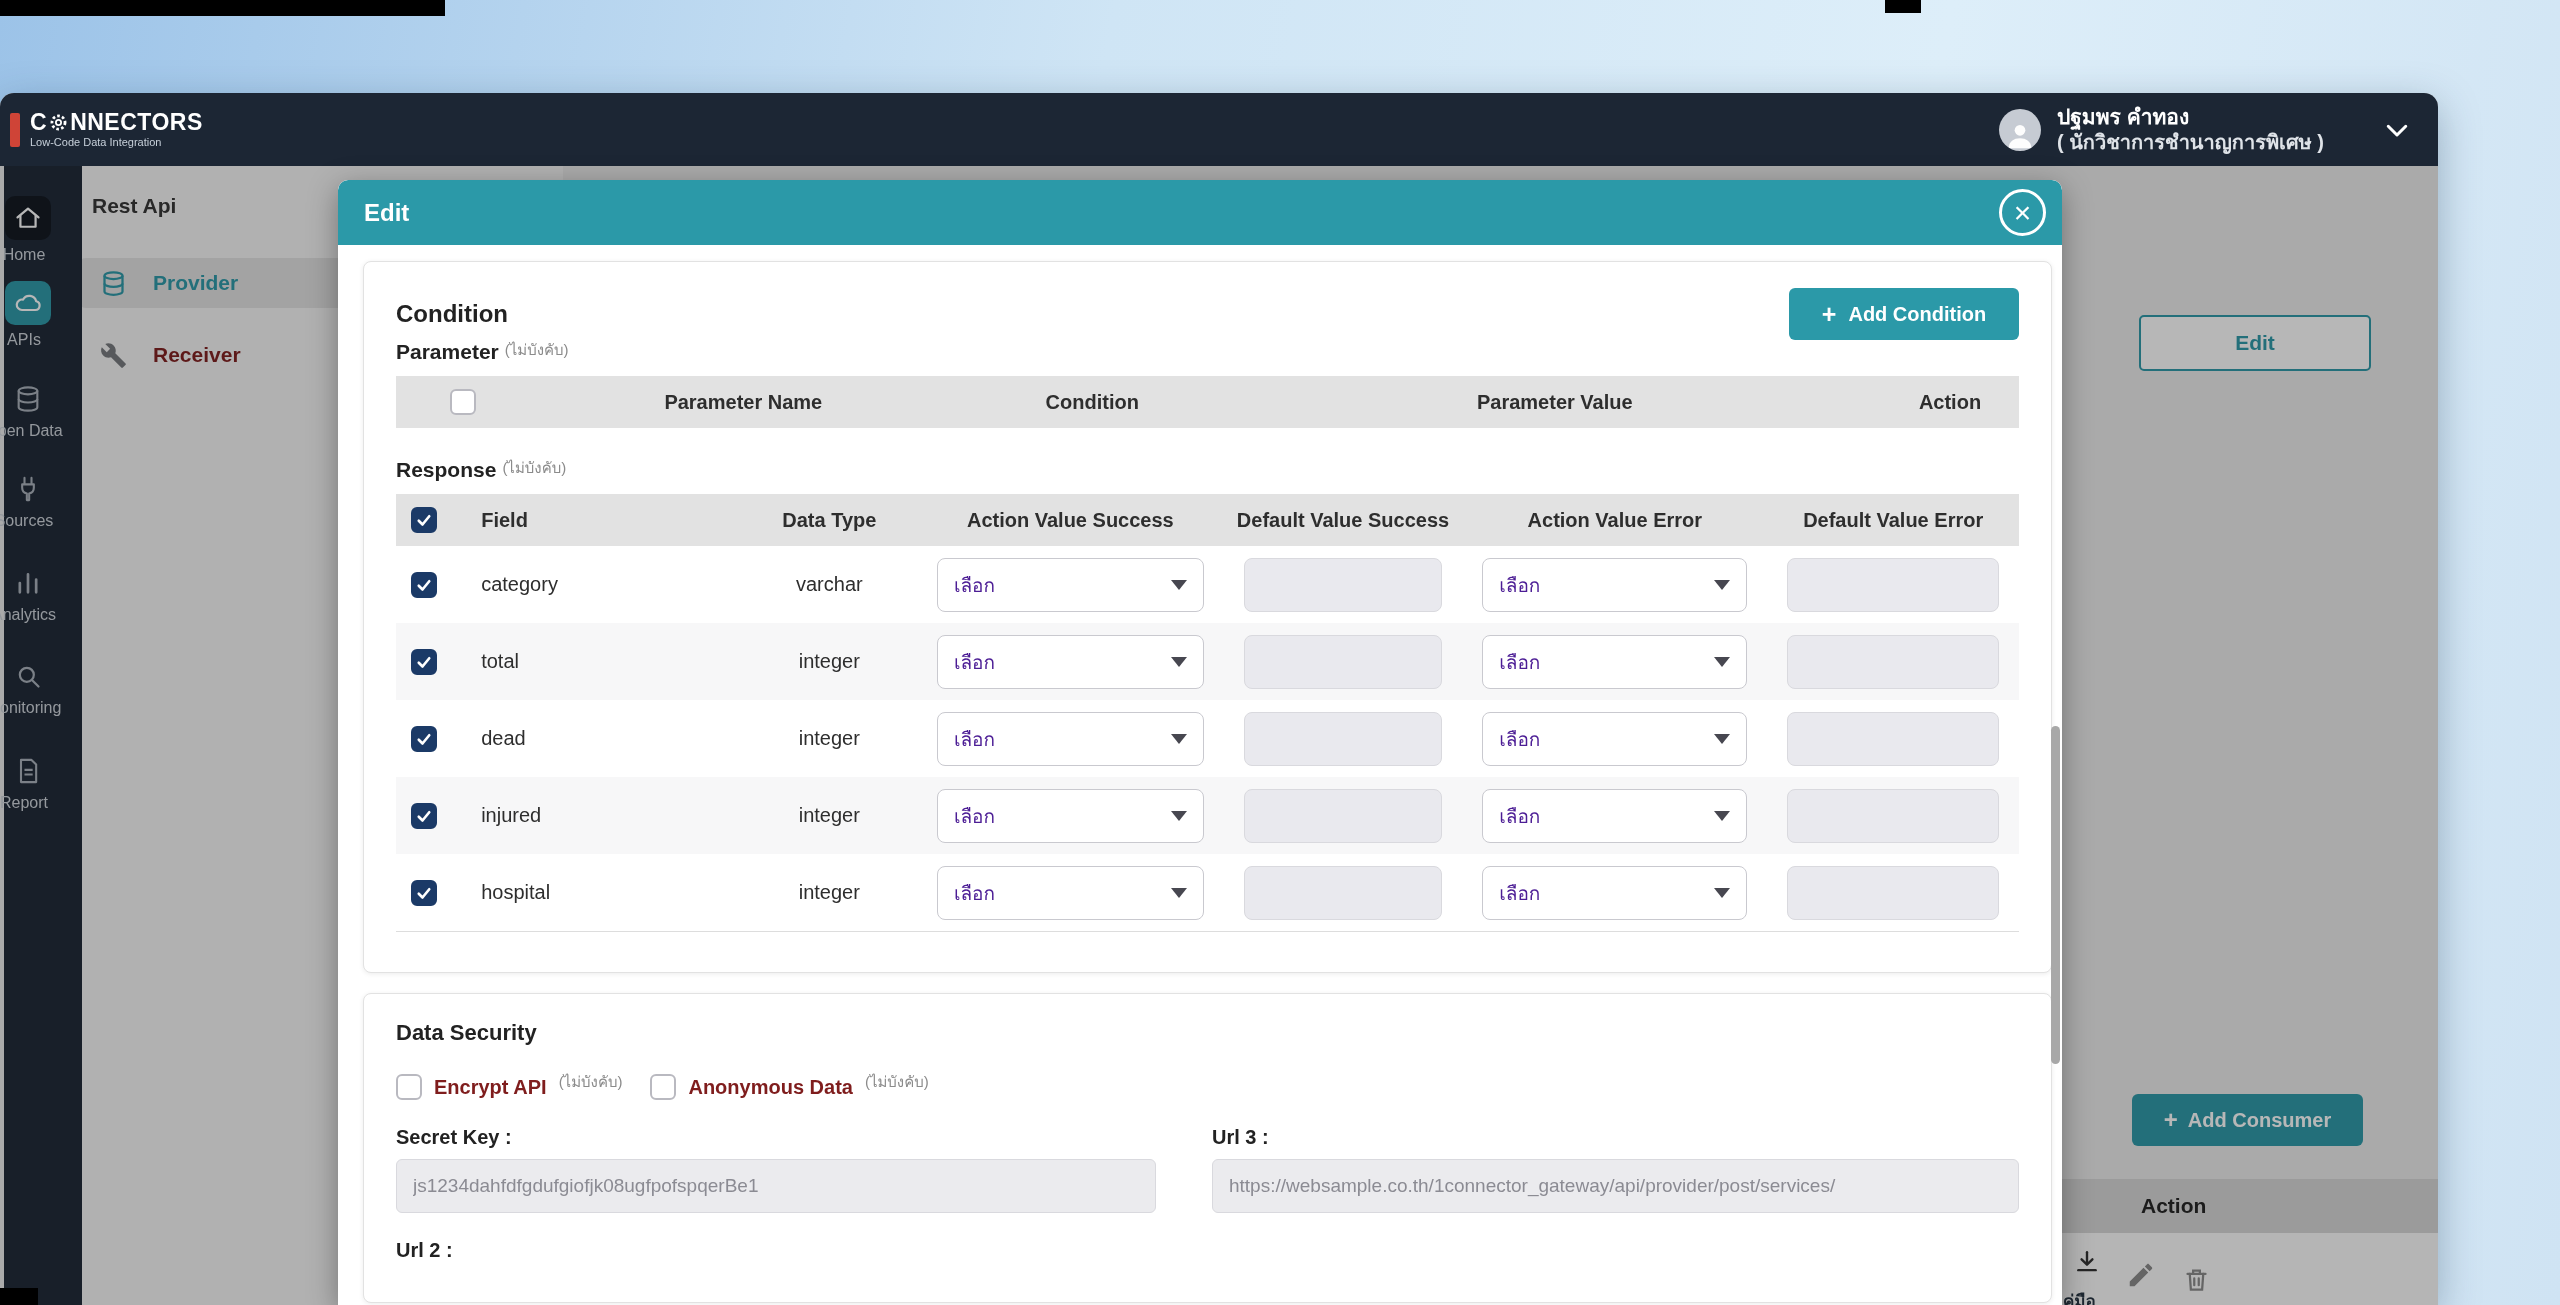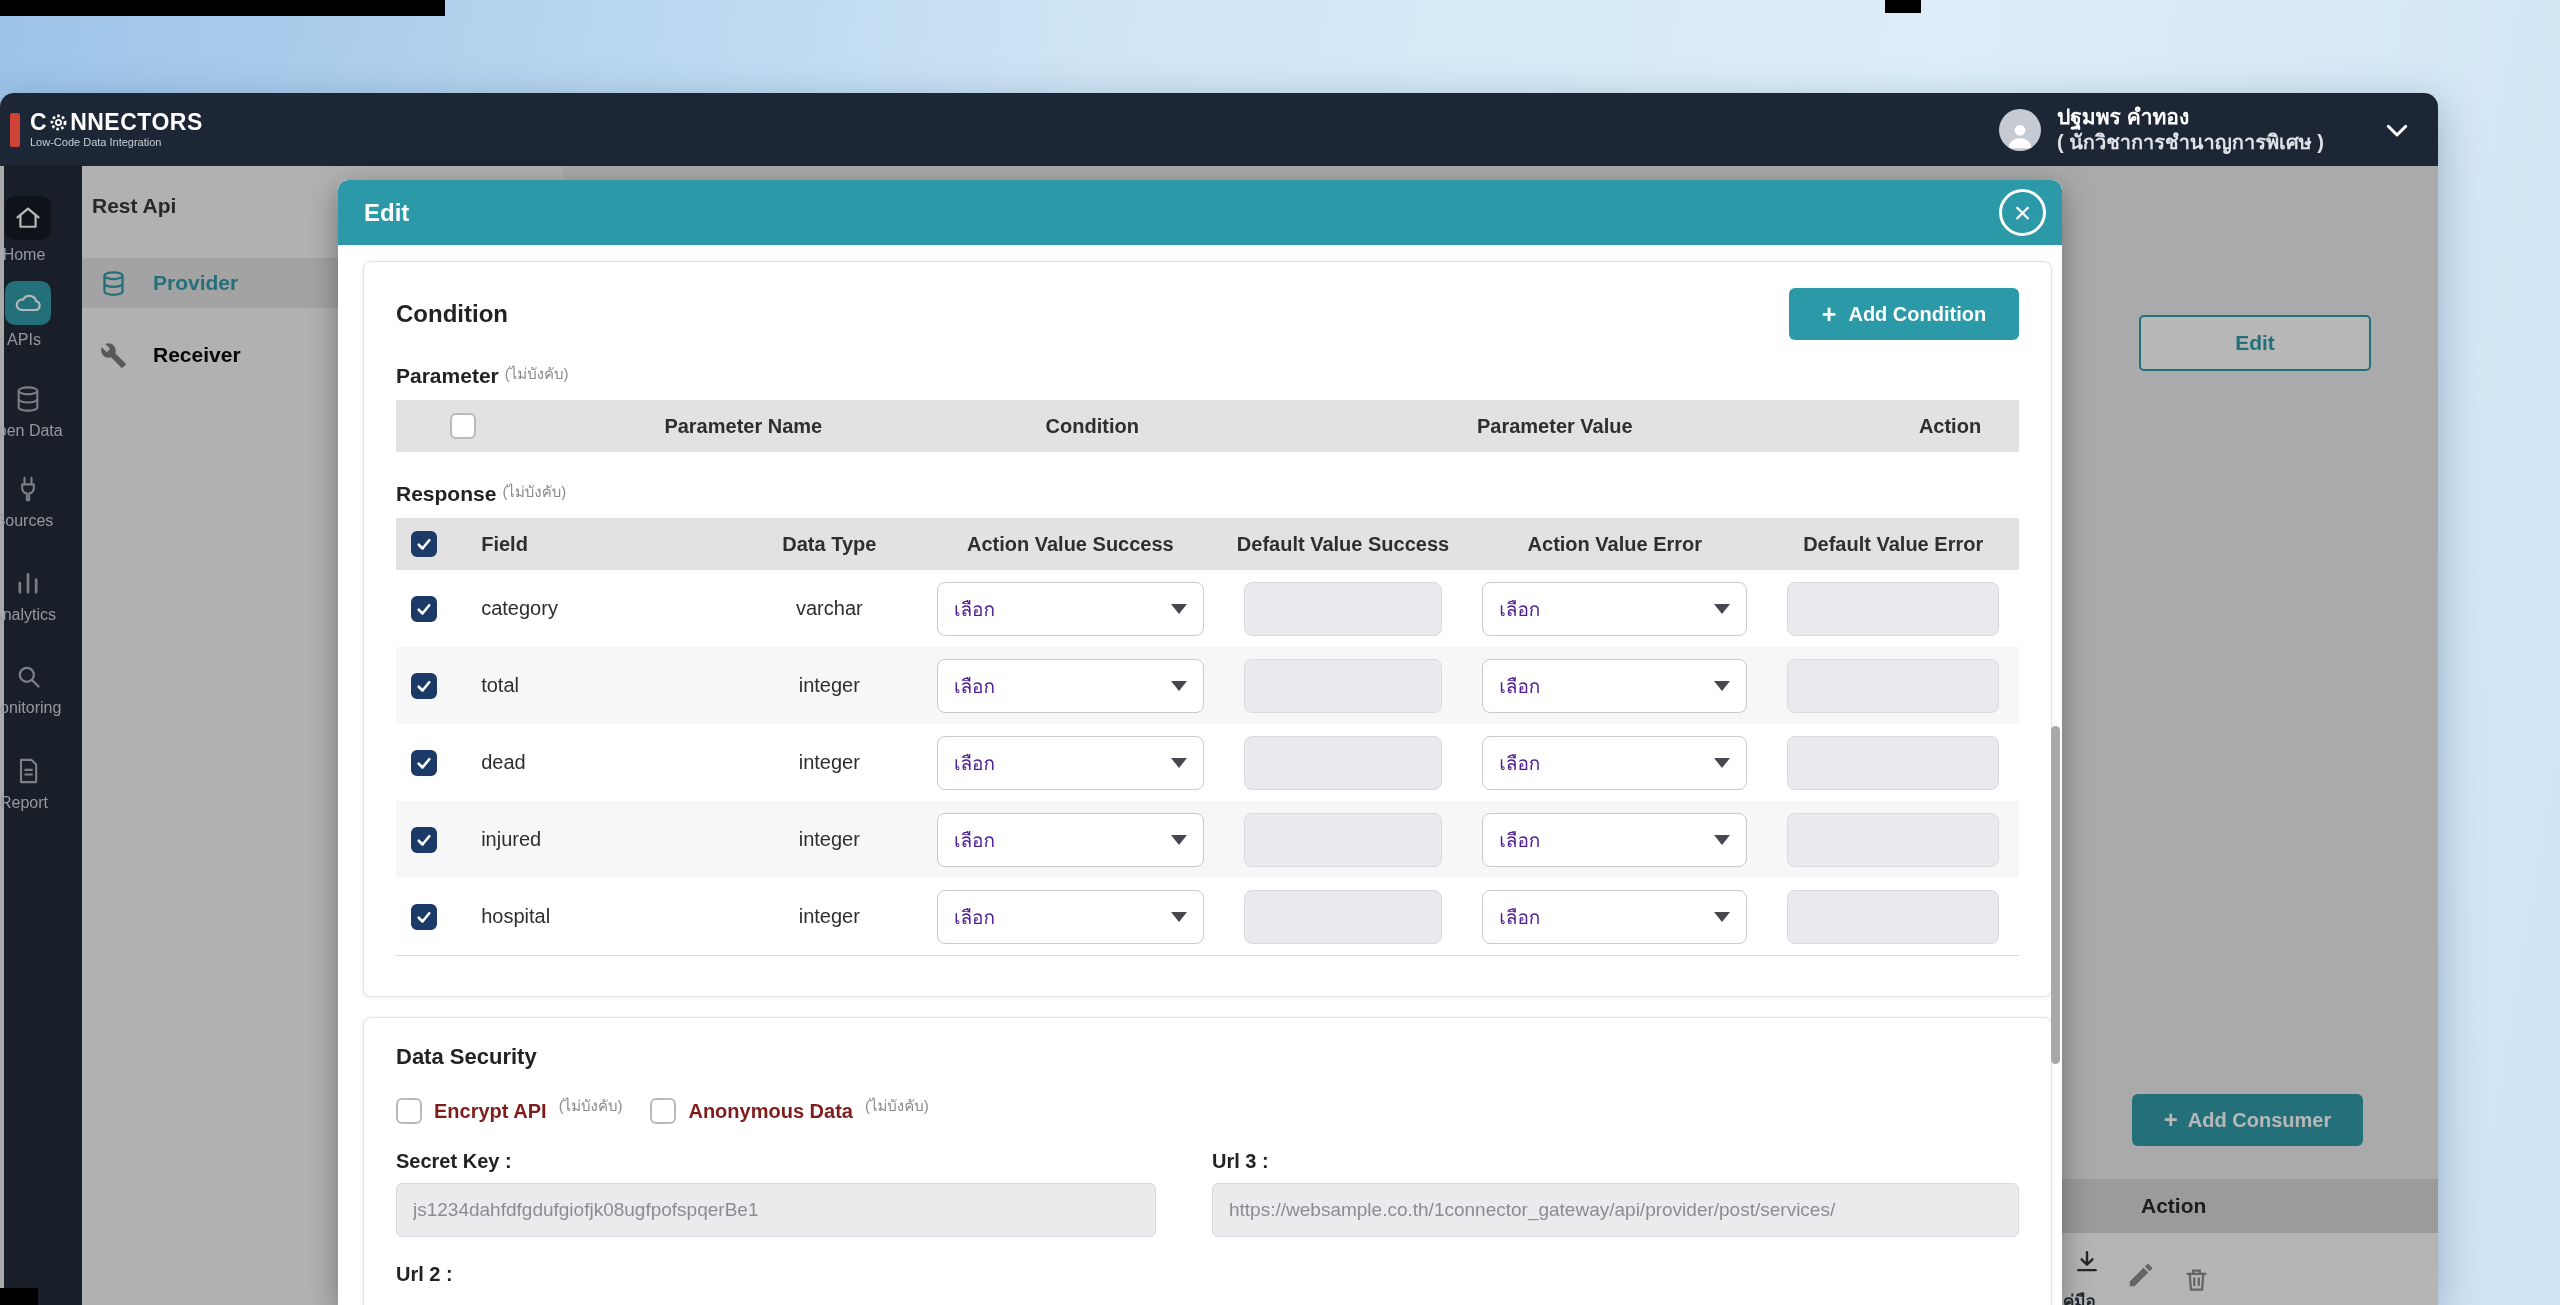"Receiver" .sub-item.plain-item .sub-label { color: #000000 -> #7f1d1d }
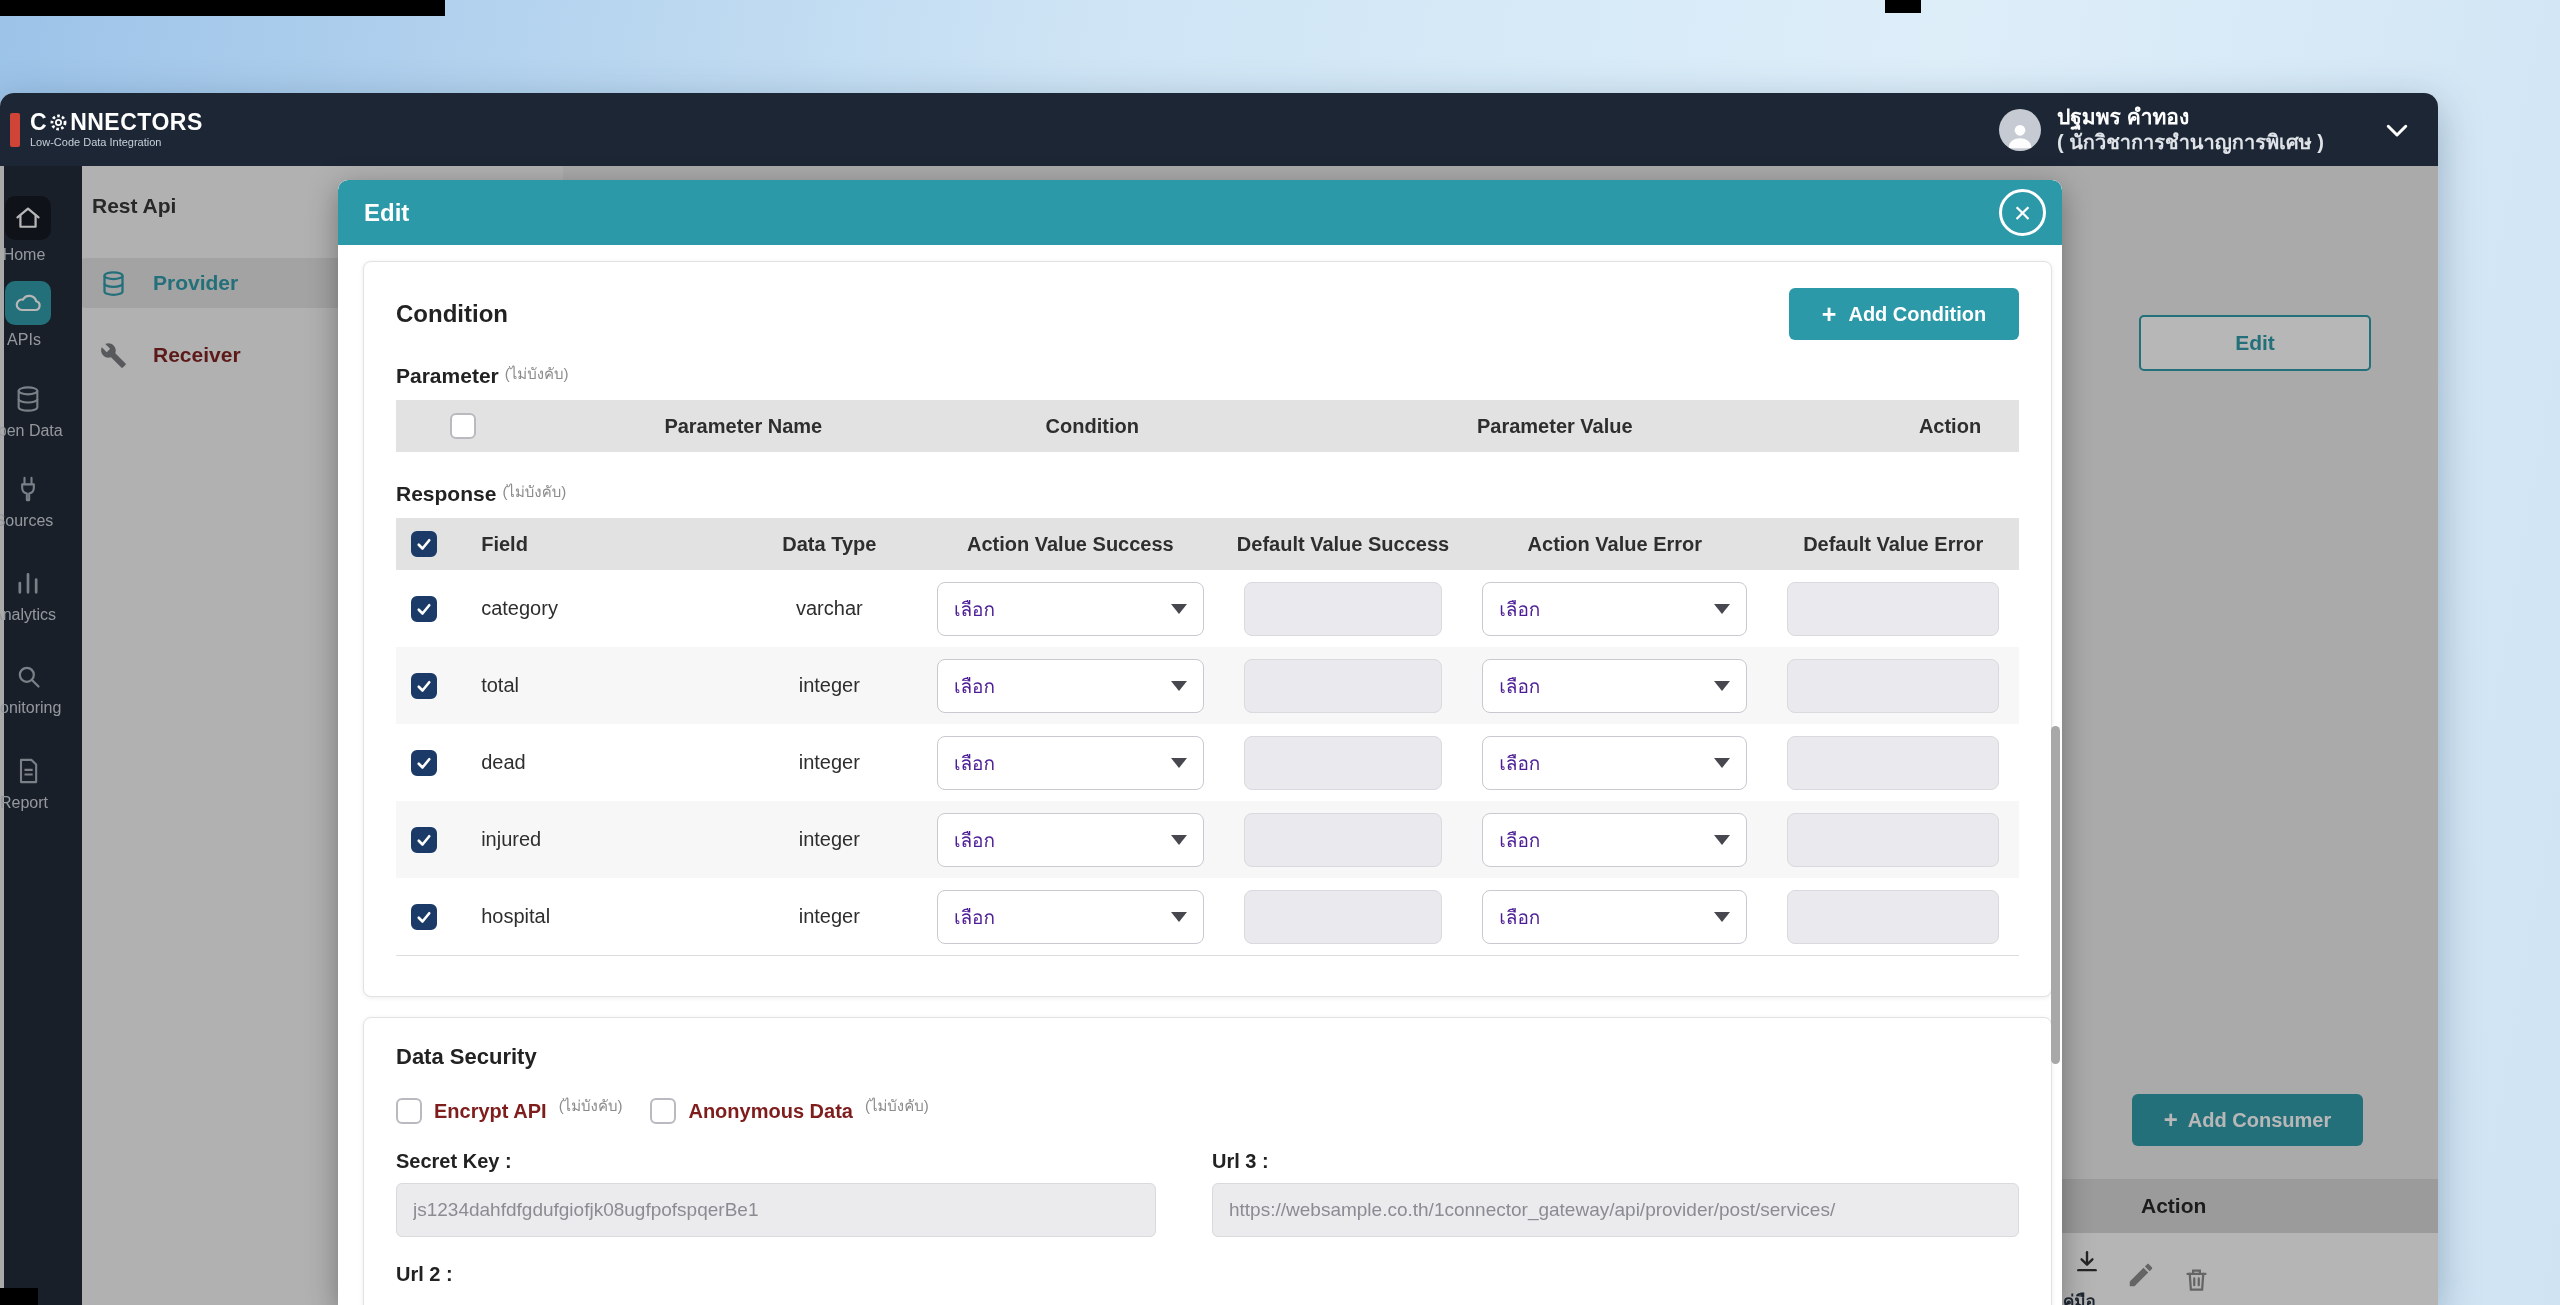"Parameter (ไม่บังคับ)" .section-label { margin-top: 24px -> none }
